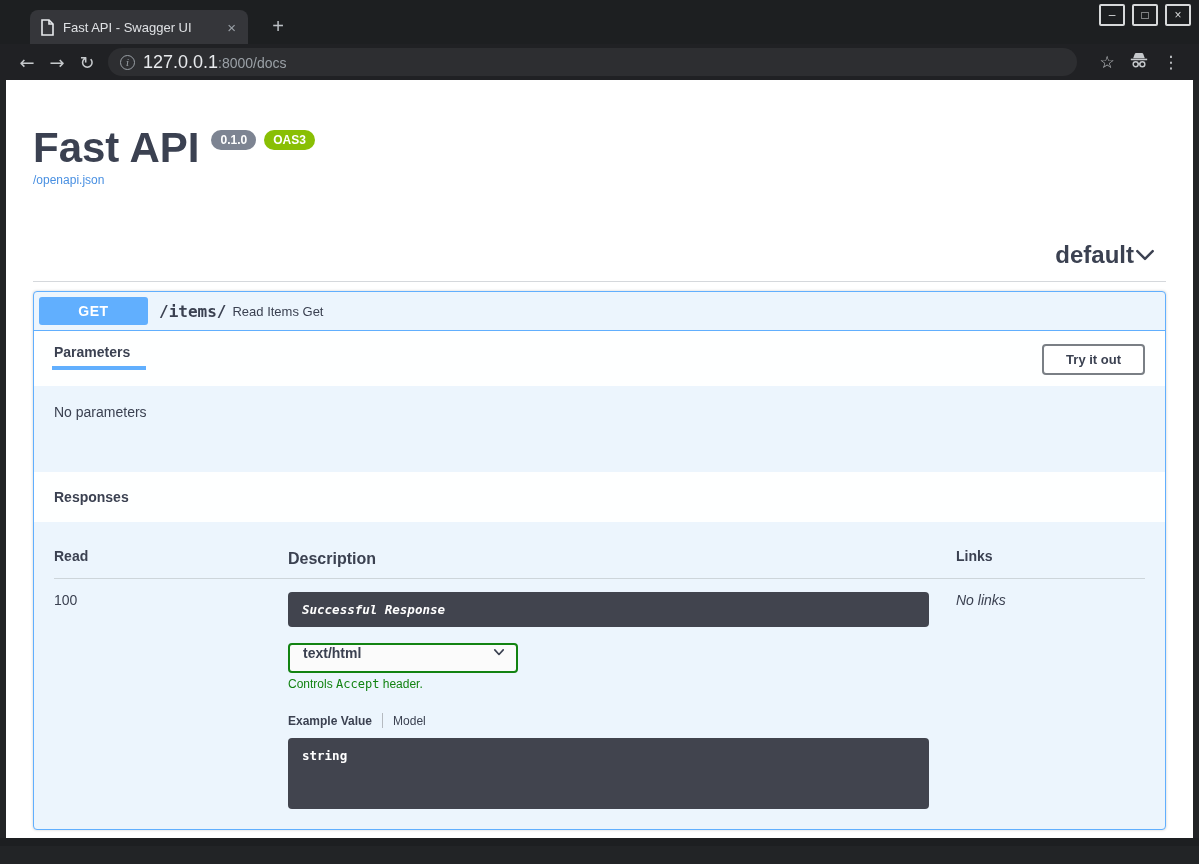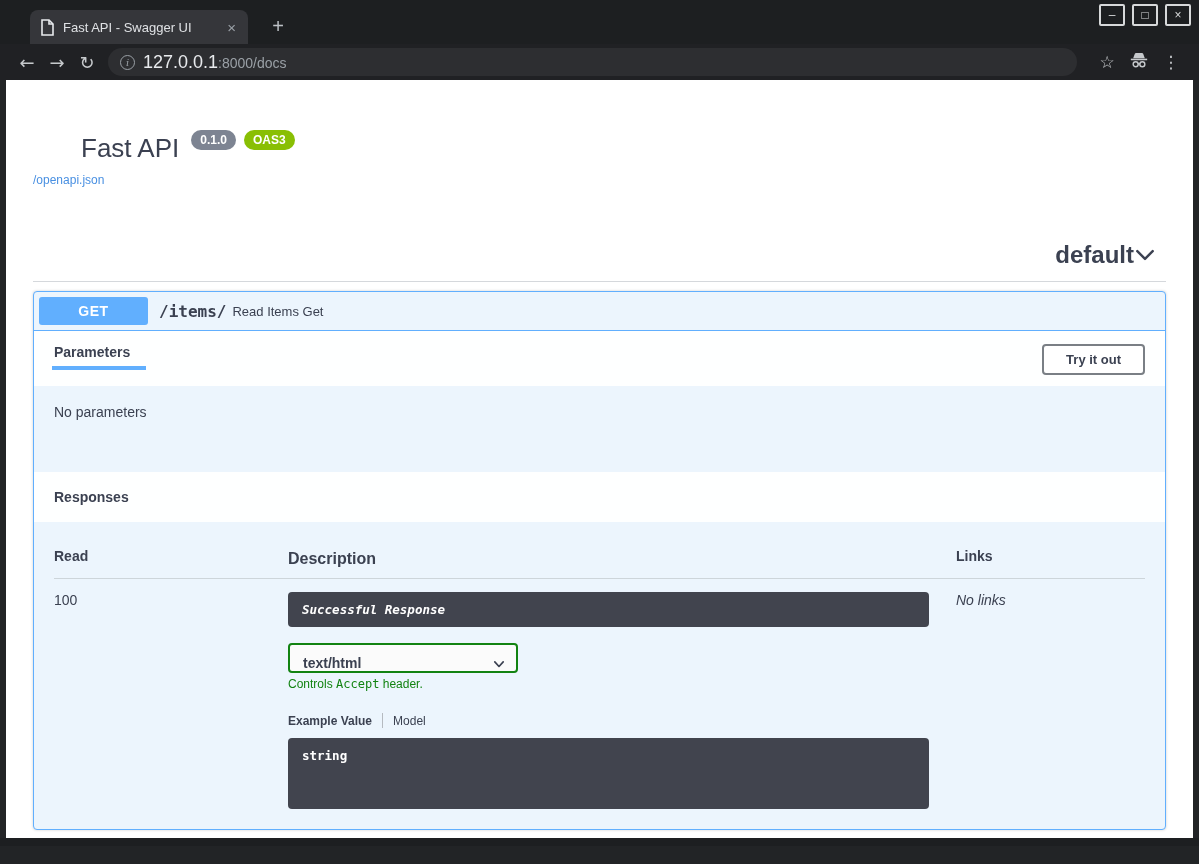"Fast API" .api-title { font-size: 26px -> 42px; font-weight: normal -> bold; margin-left: 48px -> none }
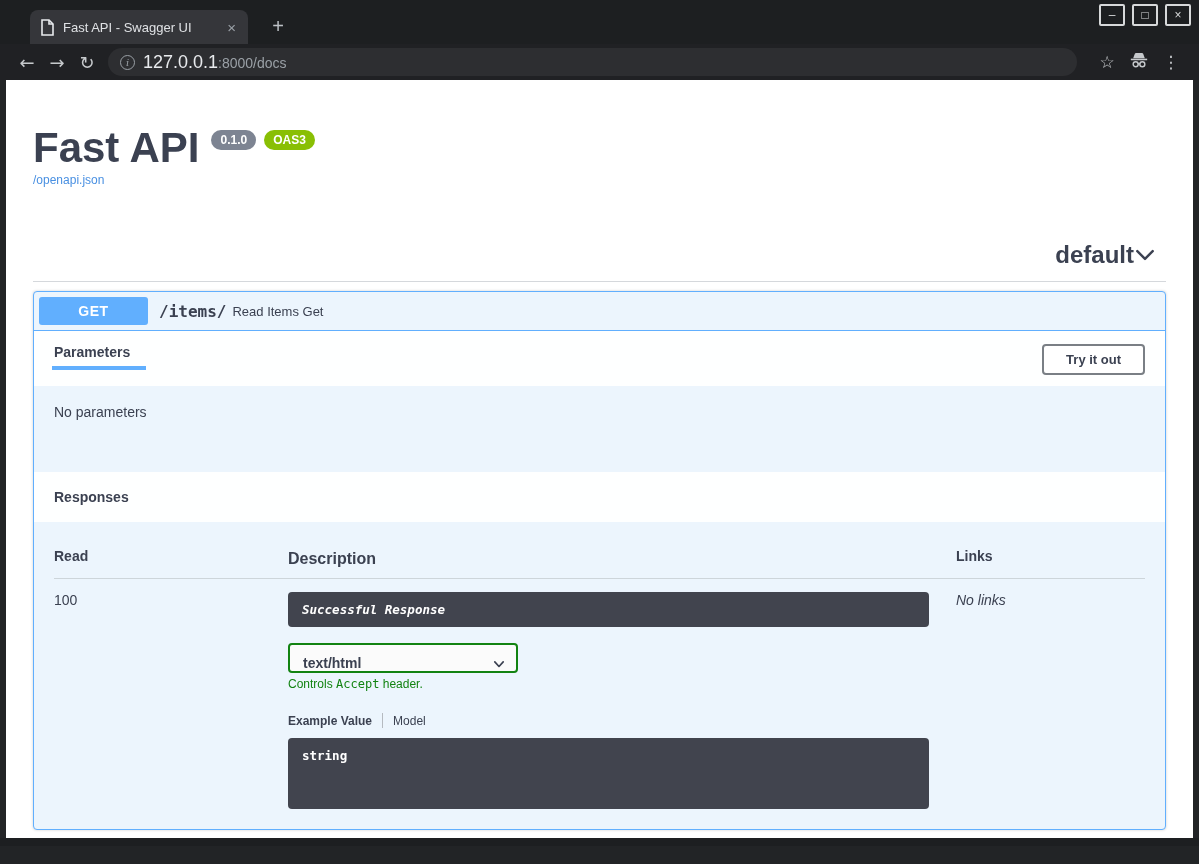"text/html" .media-select { align-items: flex-end -> flex-start }
